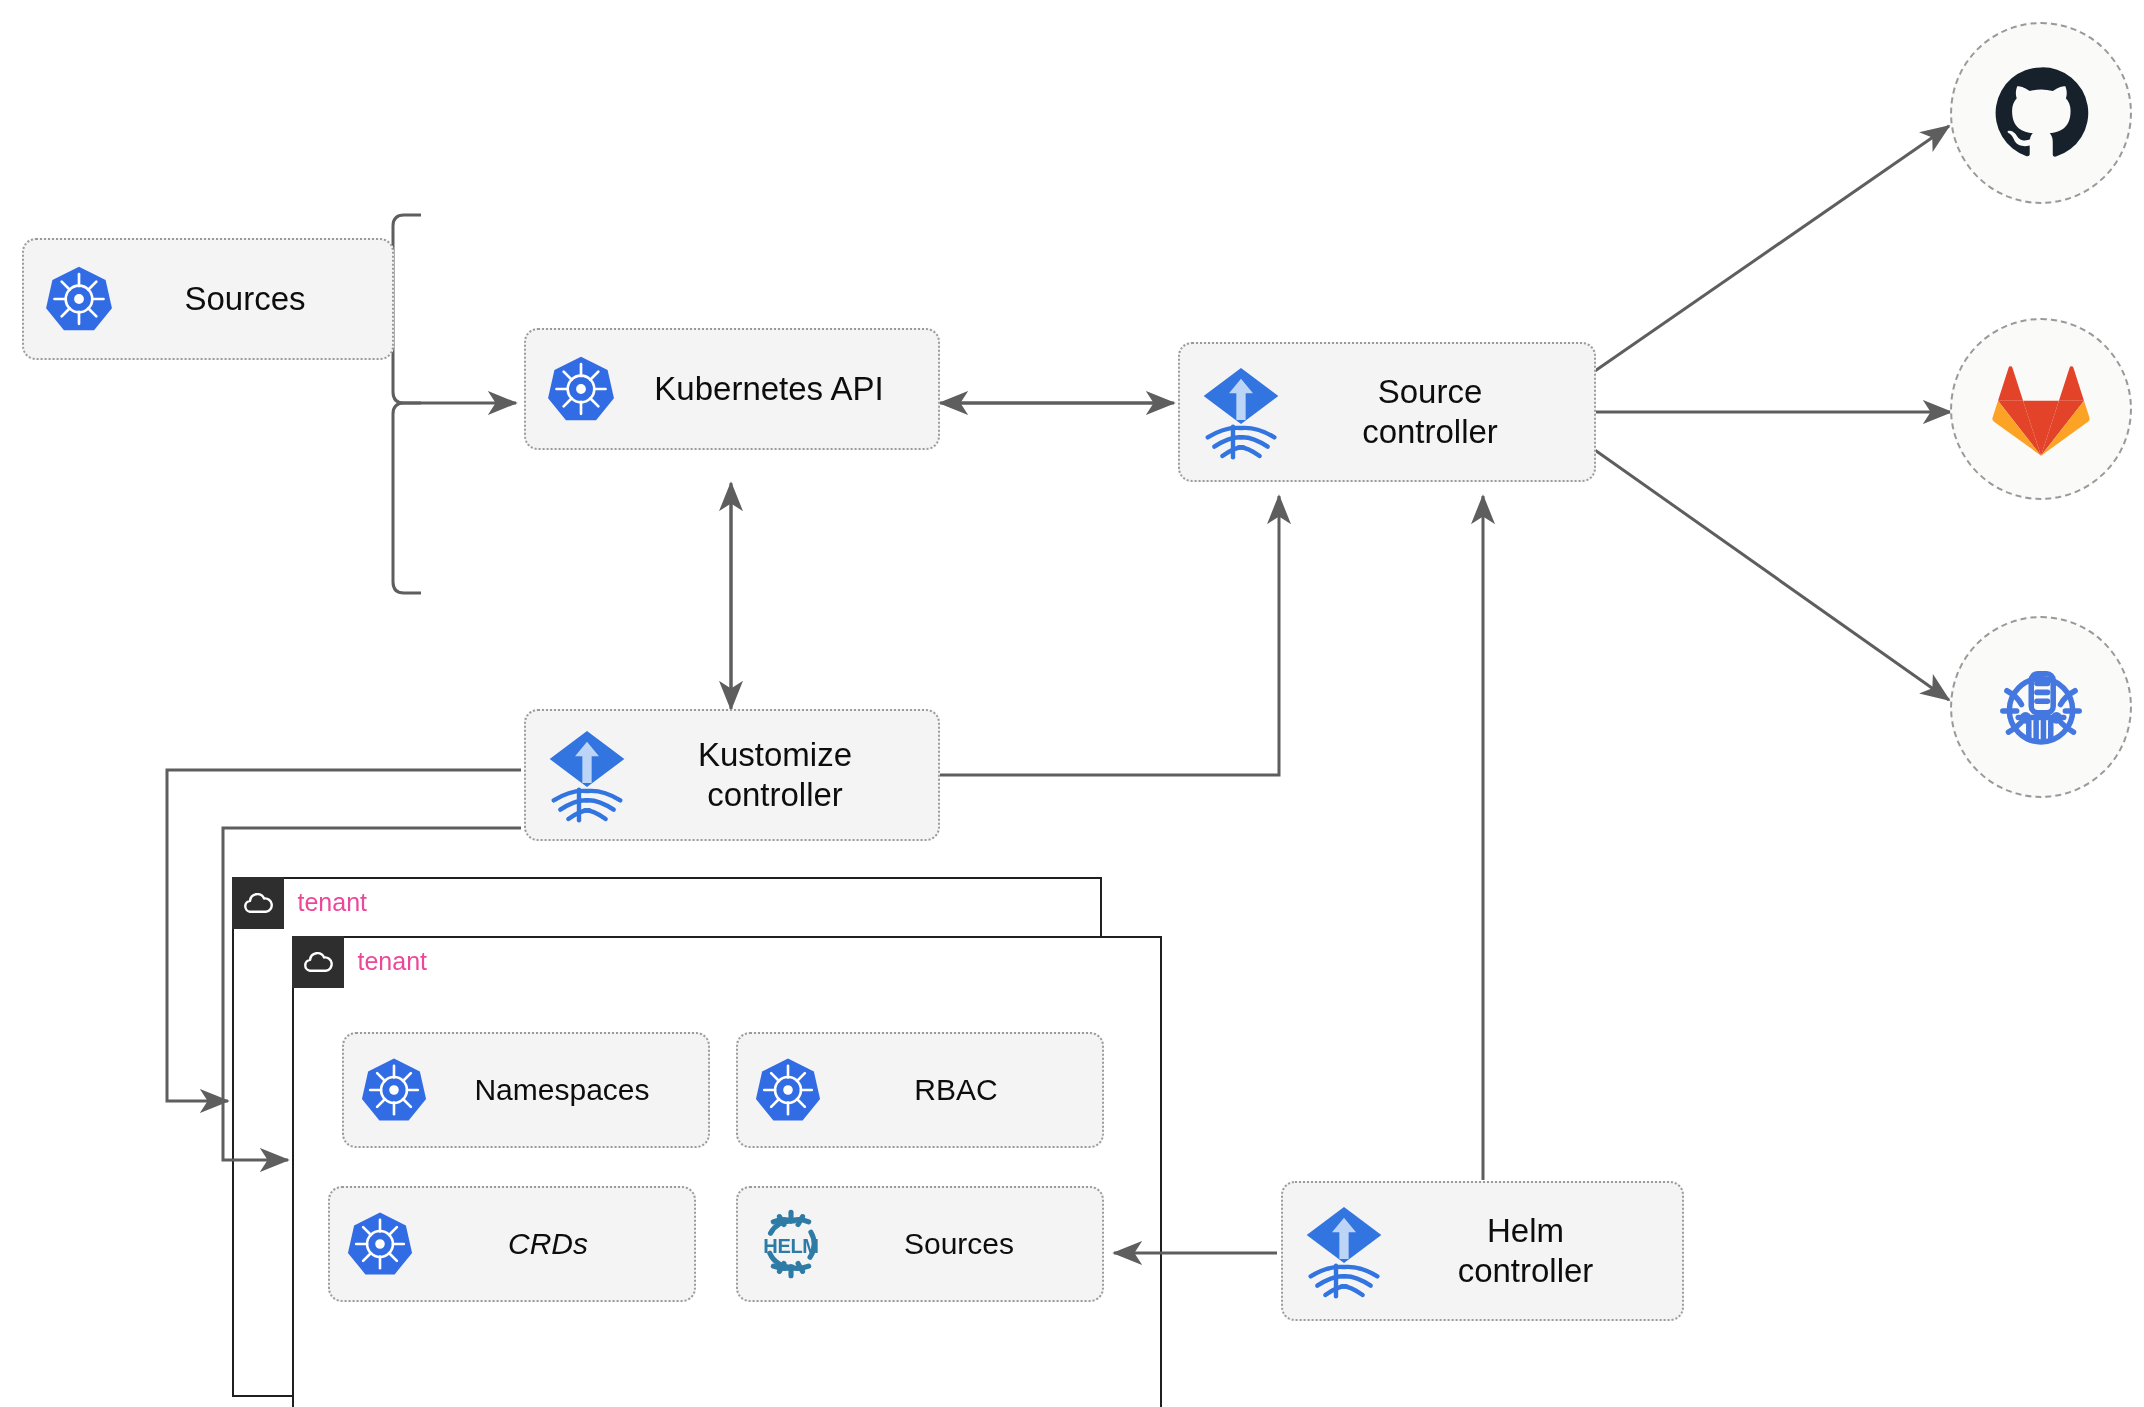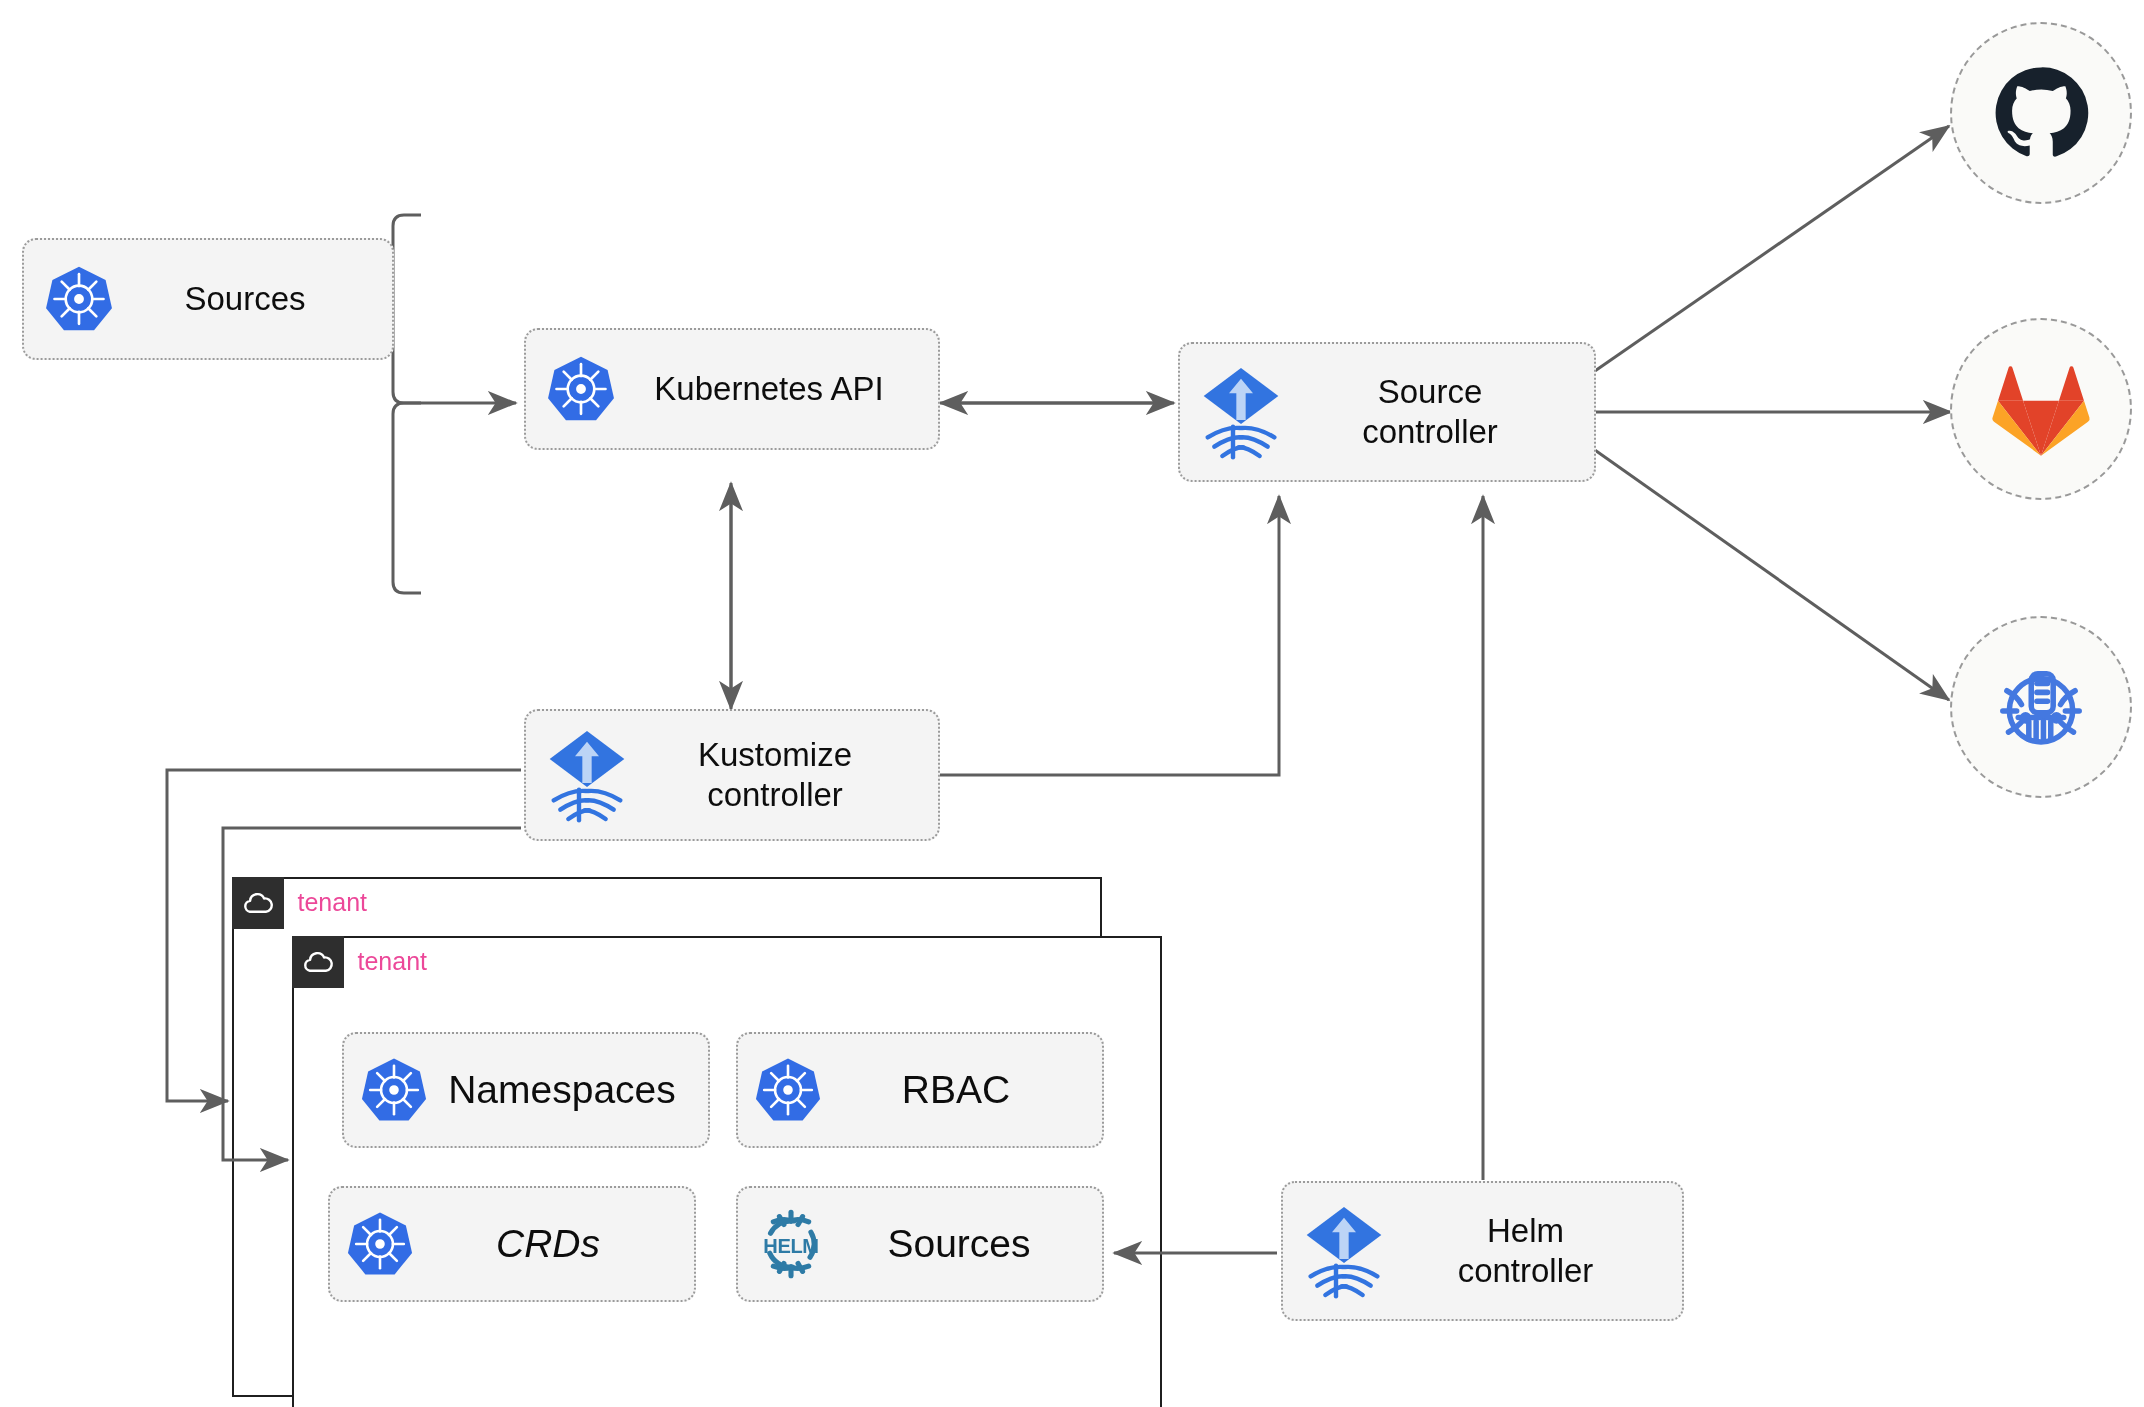"Namespaces" .f31 { font-size: 39px -> 30px }
